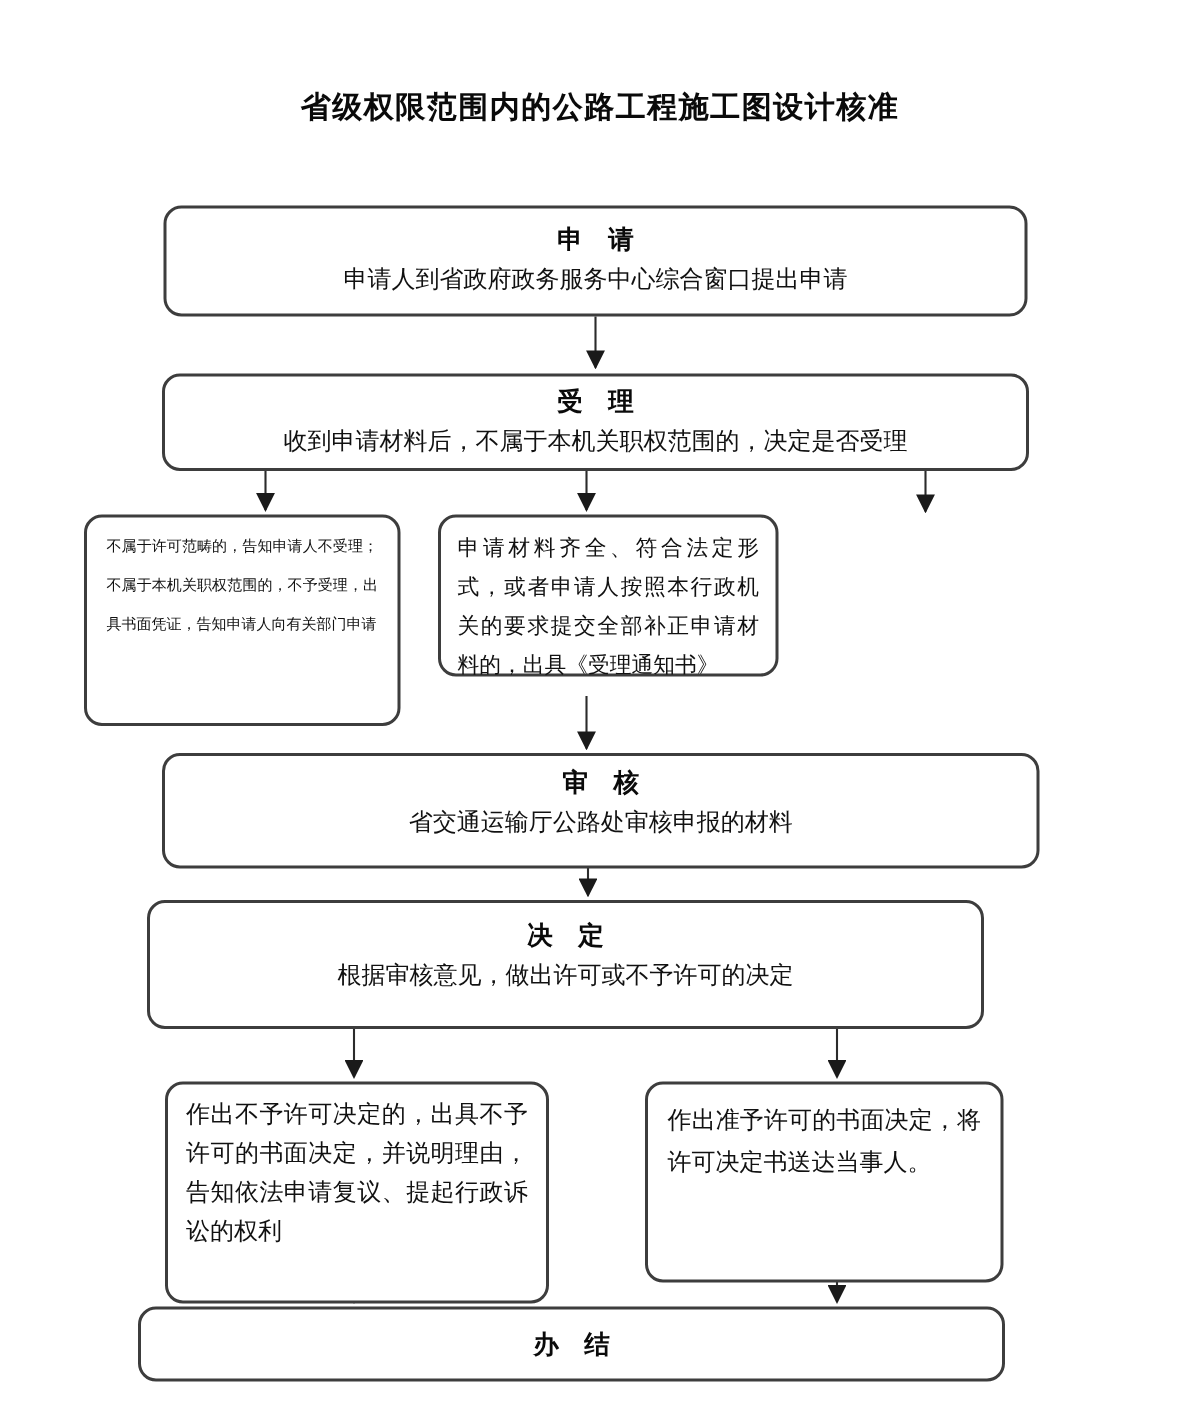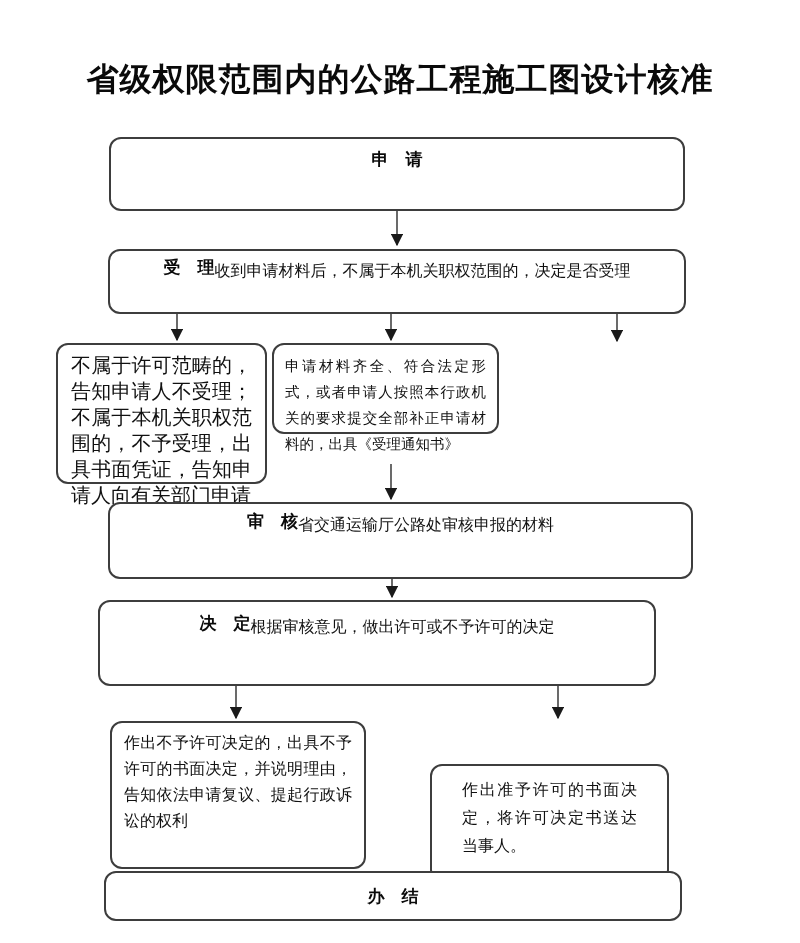"省级权限范围内的公路工程施工图设计核准" .flow-title { font-size: 32px -> 20px }
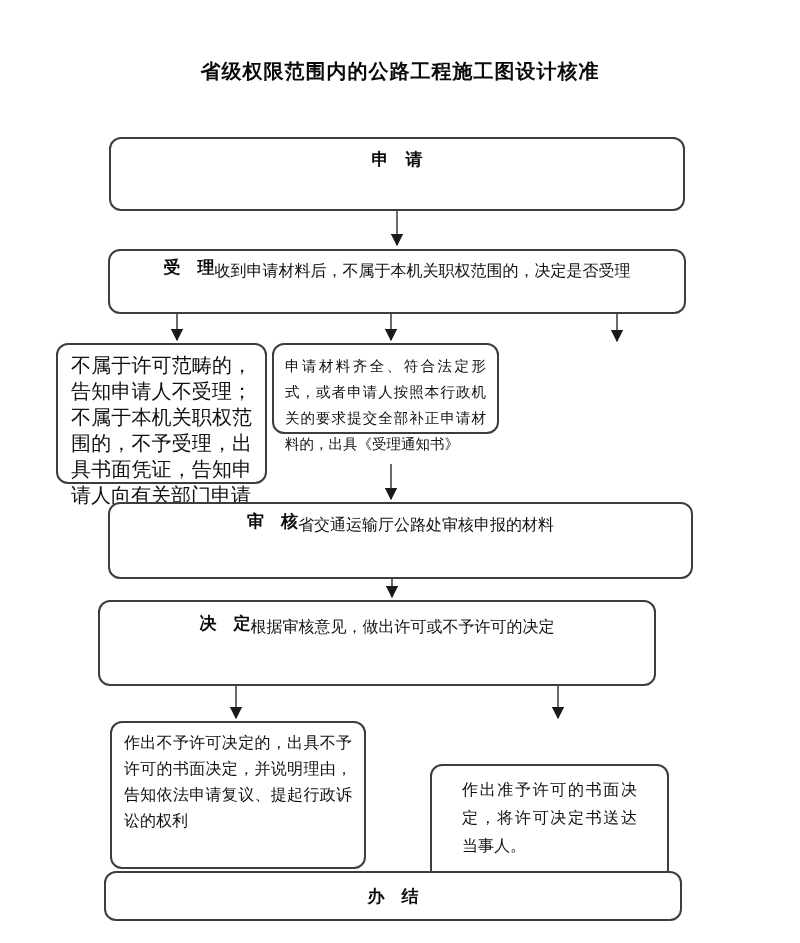"申 请" .stack { flex-direction: row -> column; justify-content: center -> flex-start }
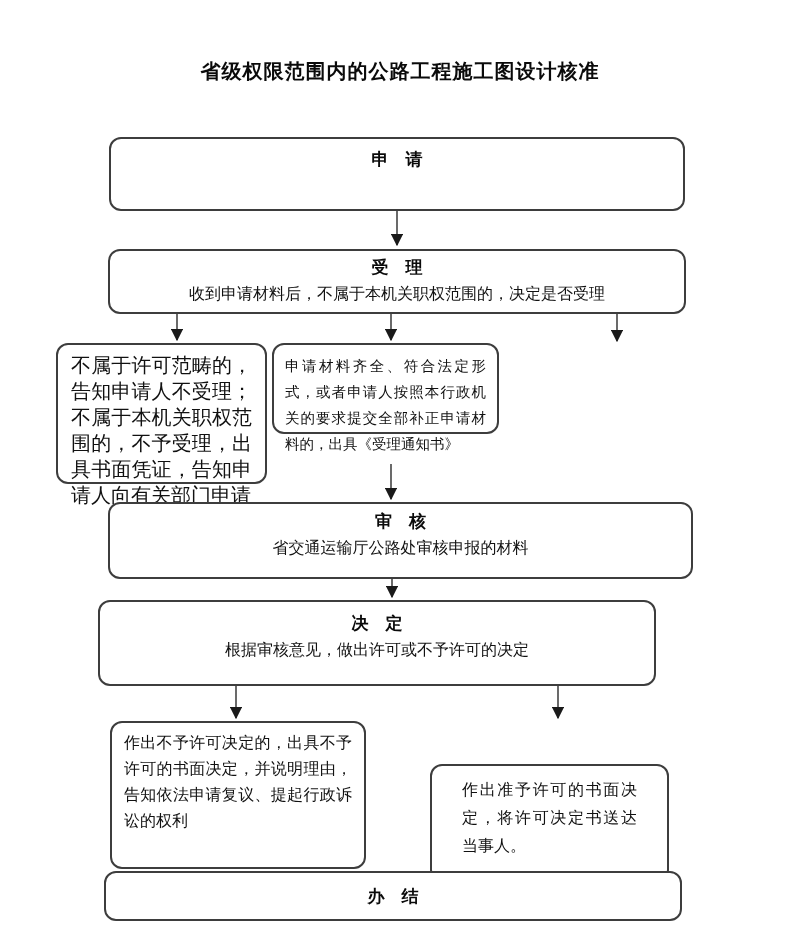"申请人到省政府政务服务中心综合窗口提出申请" div.node-desc { html: none -> <div>申请人到省政府政务服务中心综合窗口提出申请</div> }
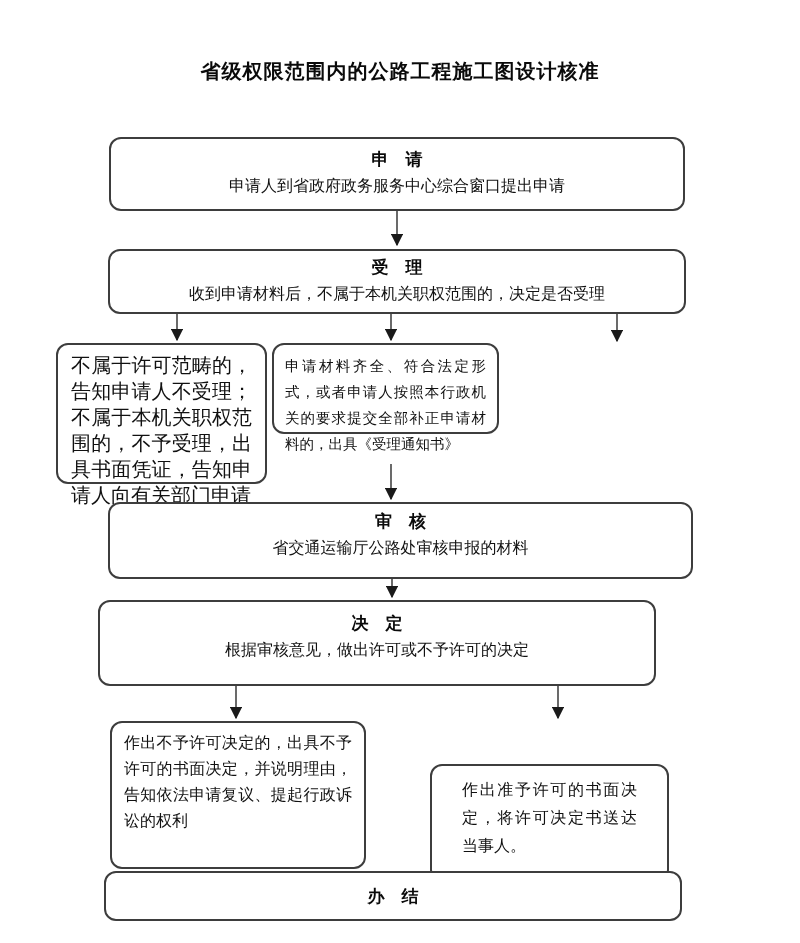"不属于许可范畴的，告知申请人不受理；不属于本机关职权范围的，不予受理，出具书面凭" .small-text { font-size: 20px -> 10px }
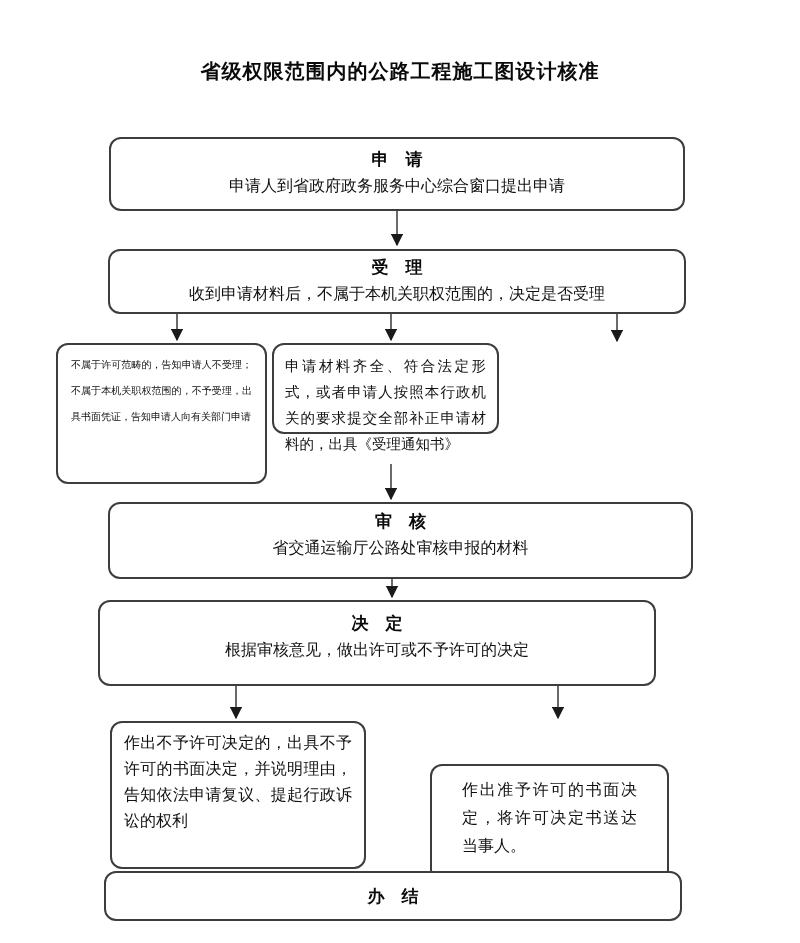"申请材料齐全、符合法定形式，或者申请人按照本行政机关的要求提交全部补正申请材料的" div.node { height: 91px -> 108px; left: 272px -> 292px }
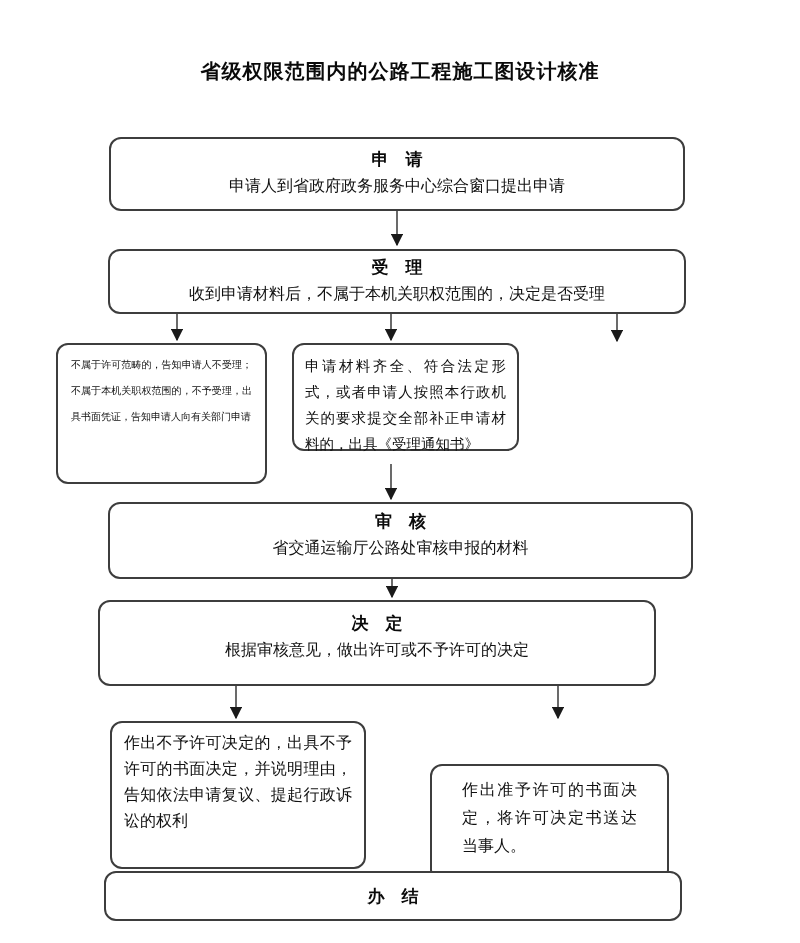"作出准予许可的书面决定，将许可决定书送达当事人。" div.node { height: 118px -> 134px; margin-top: 43px -> none; padding: 10px 30px -> 10px 13px }
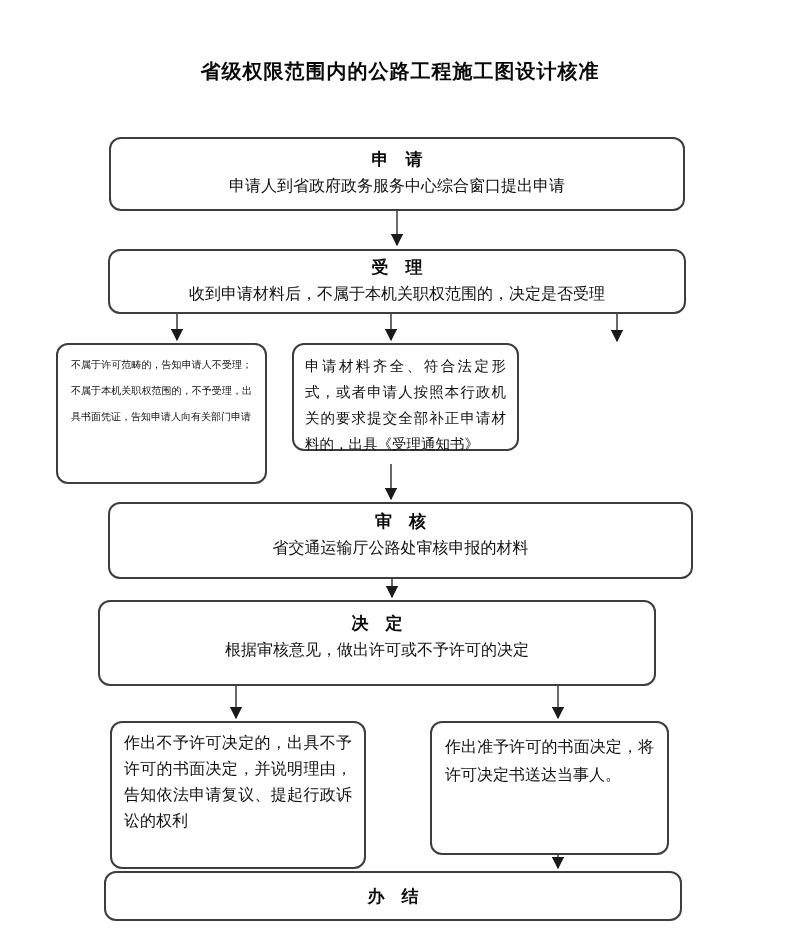"办 结" div.node { left: 104px -> 92px }
